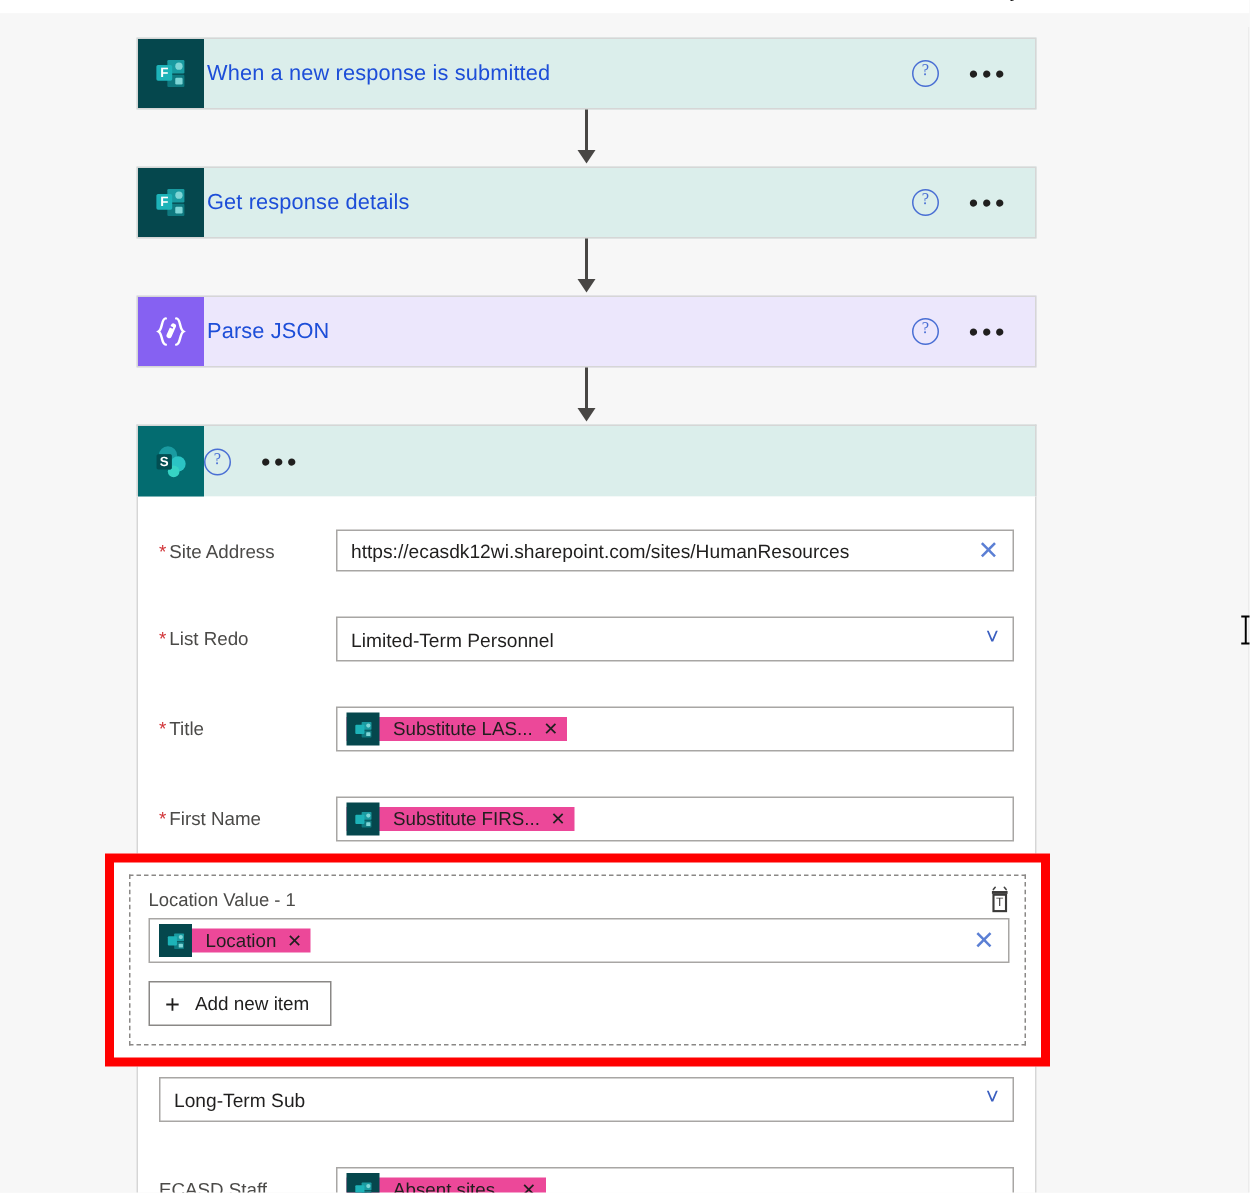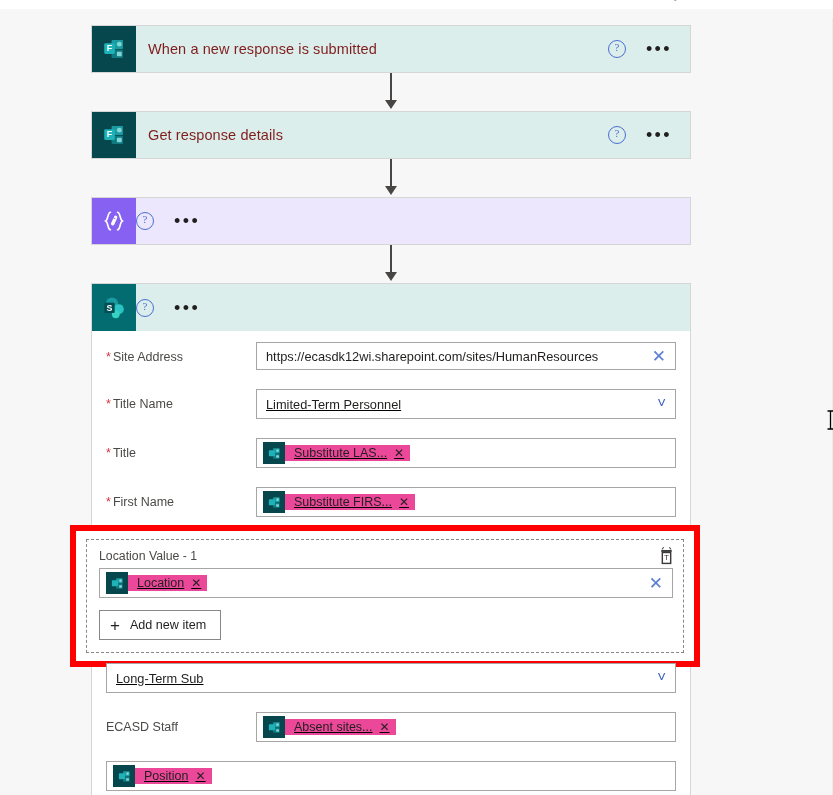"When a new response is" .card-title { color: #7f1d1d -> #1d4ed8; padding-left: 12px -> 2px }
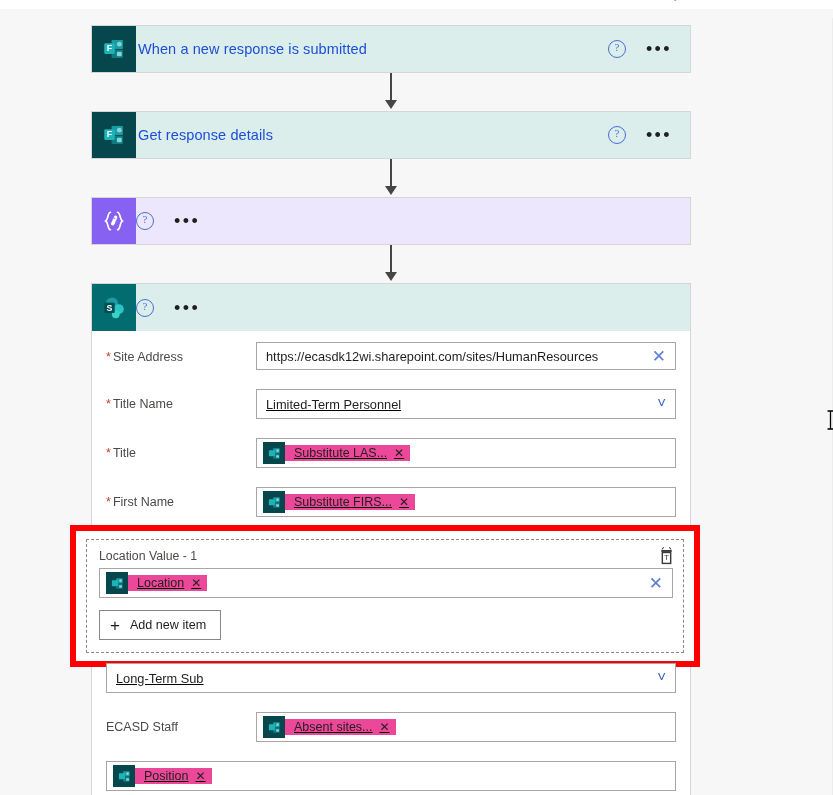"Parse JSON" div.card-title { html: none -> <div>Parse JSON</div> }
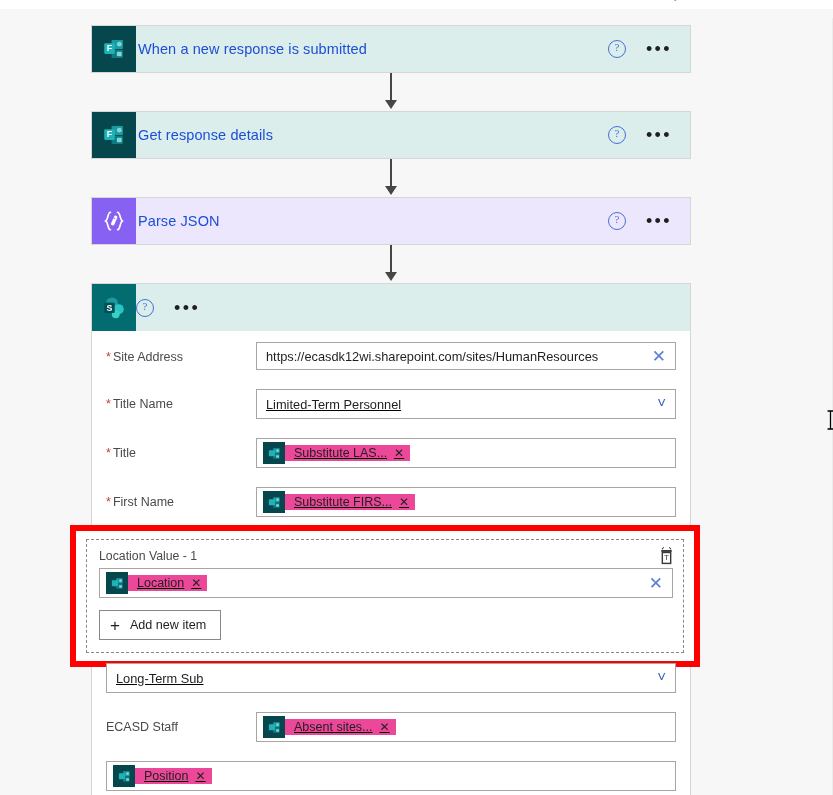"* Site Address" .field-row { gap: 32px -> none; padding: 11px 14px 8px 14px -> 22px 14px 8px 14px }
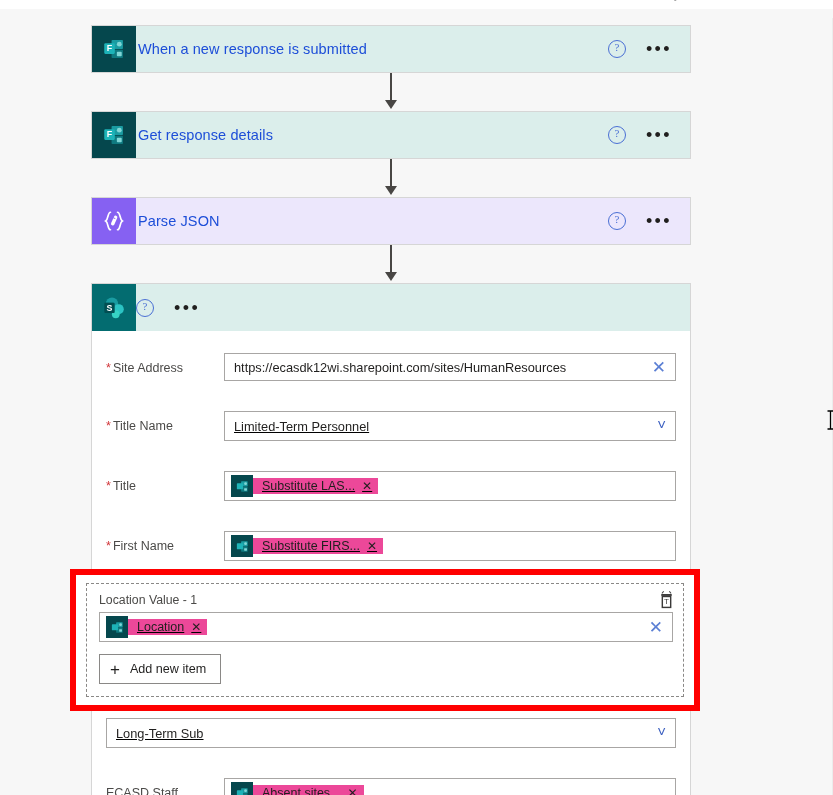"Title Name" span { text: Title Name -> List Redo }
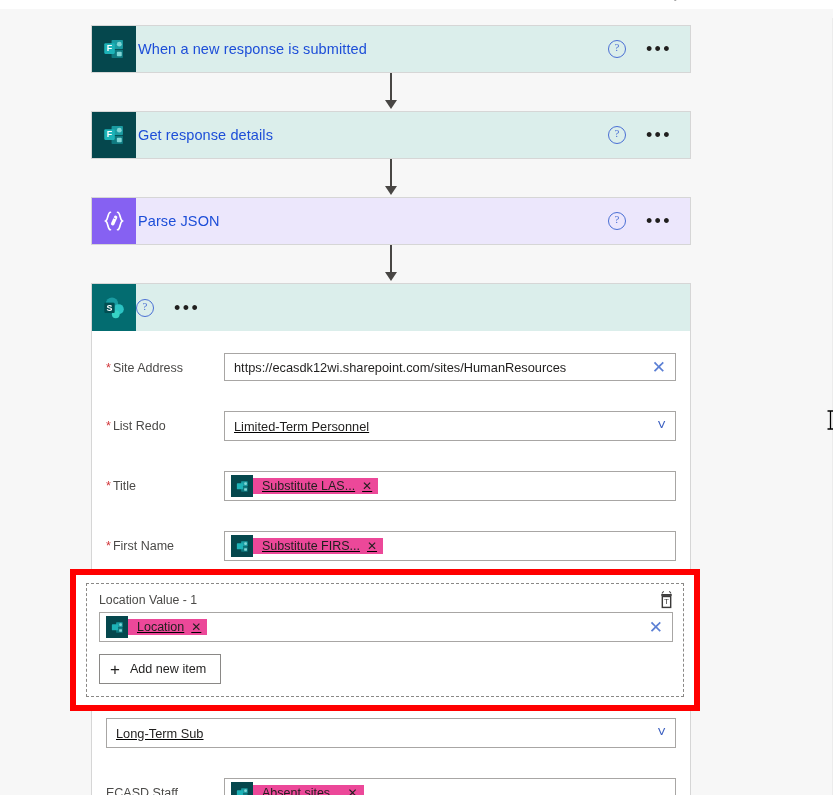"Limited-Term Personnel" .field-box.tall { text-decoration: underline -> none }
